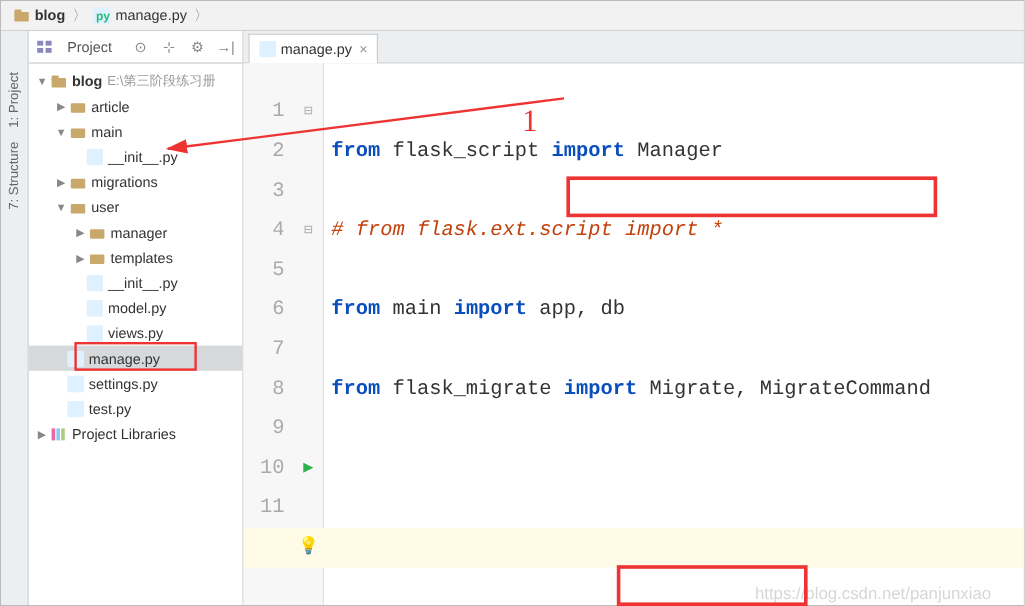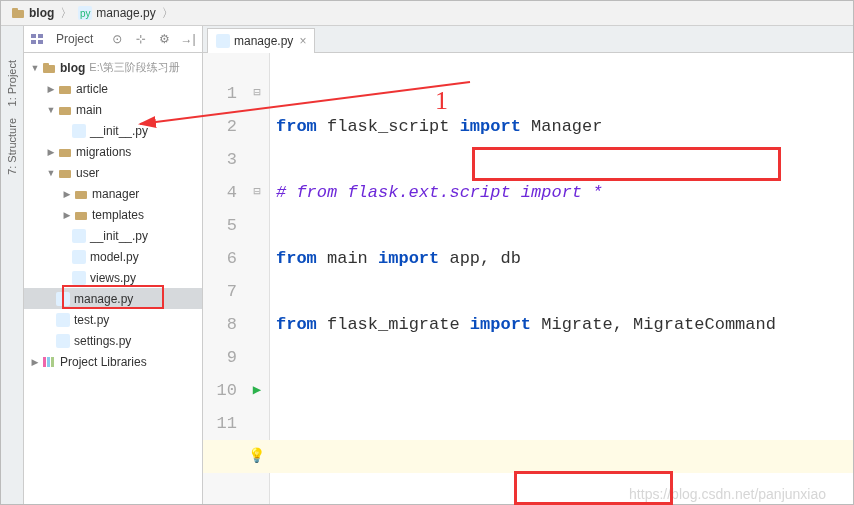"py" .icon { font-weight: none -> bold }
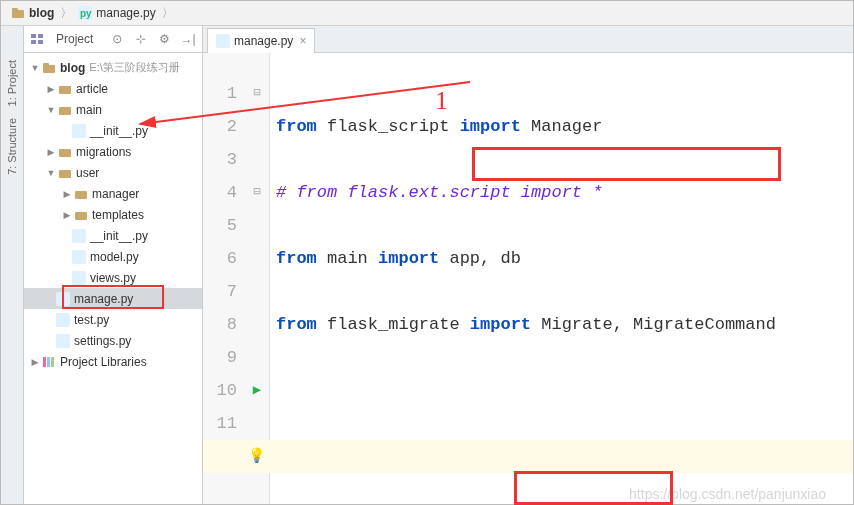"# from flask.ext.script import *" .cmt { color: #6d28d9 -> #c2410c }
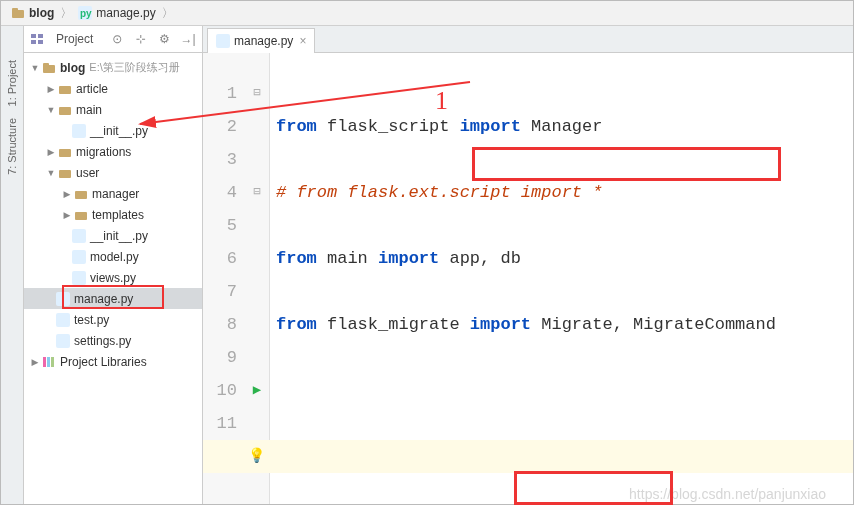"test.py" div.tree-row { order: before "settings.py" -> after "settings.py" }
